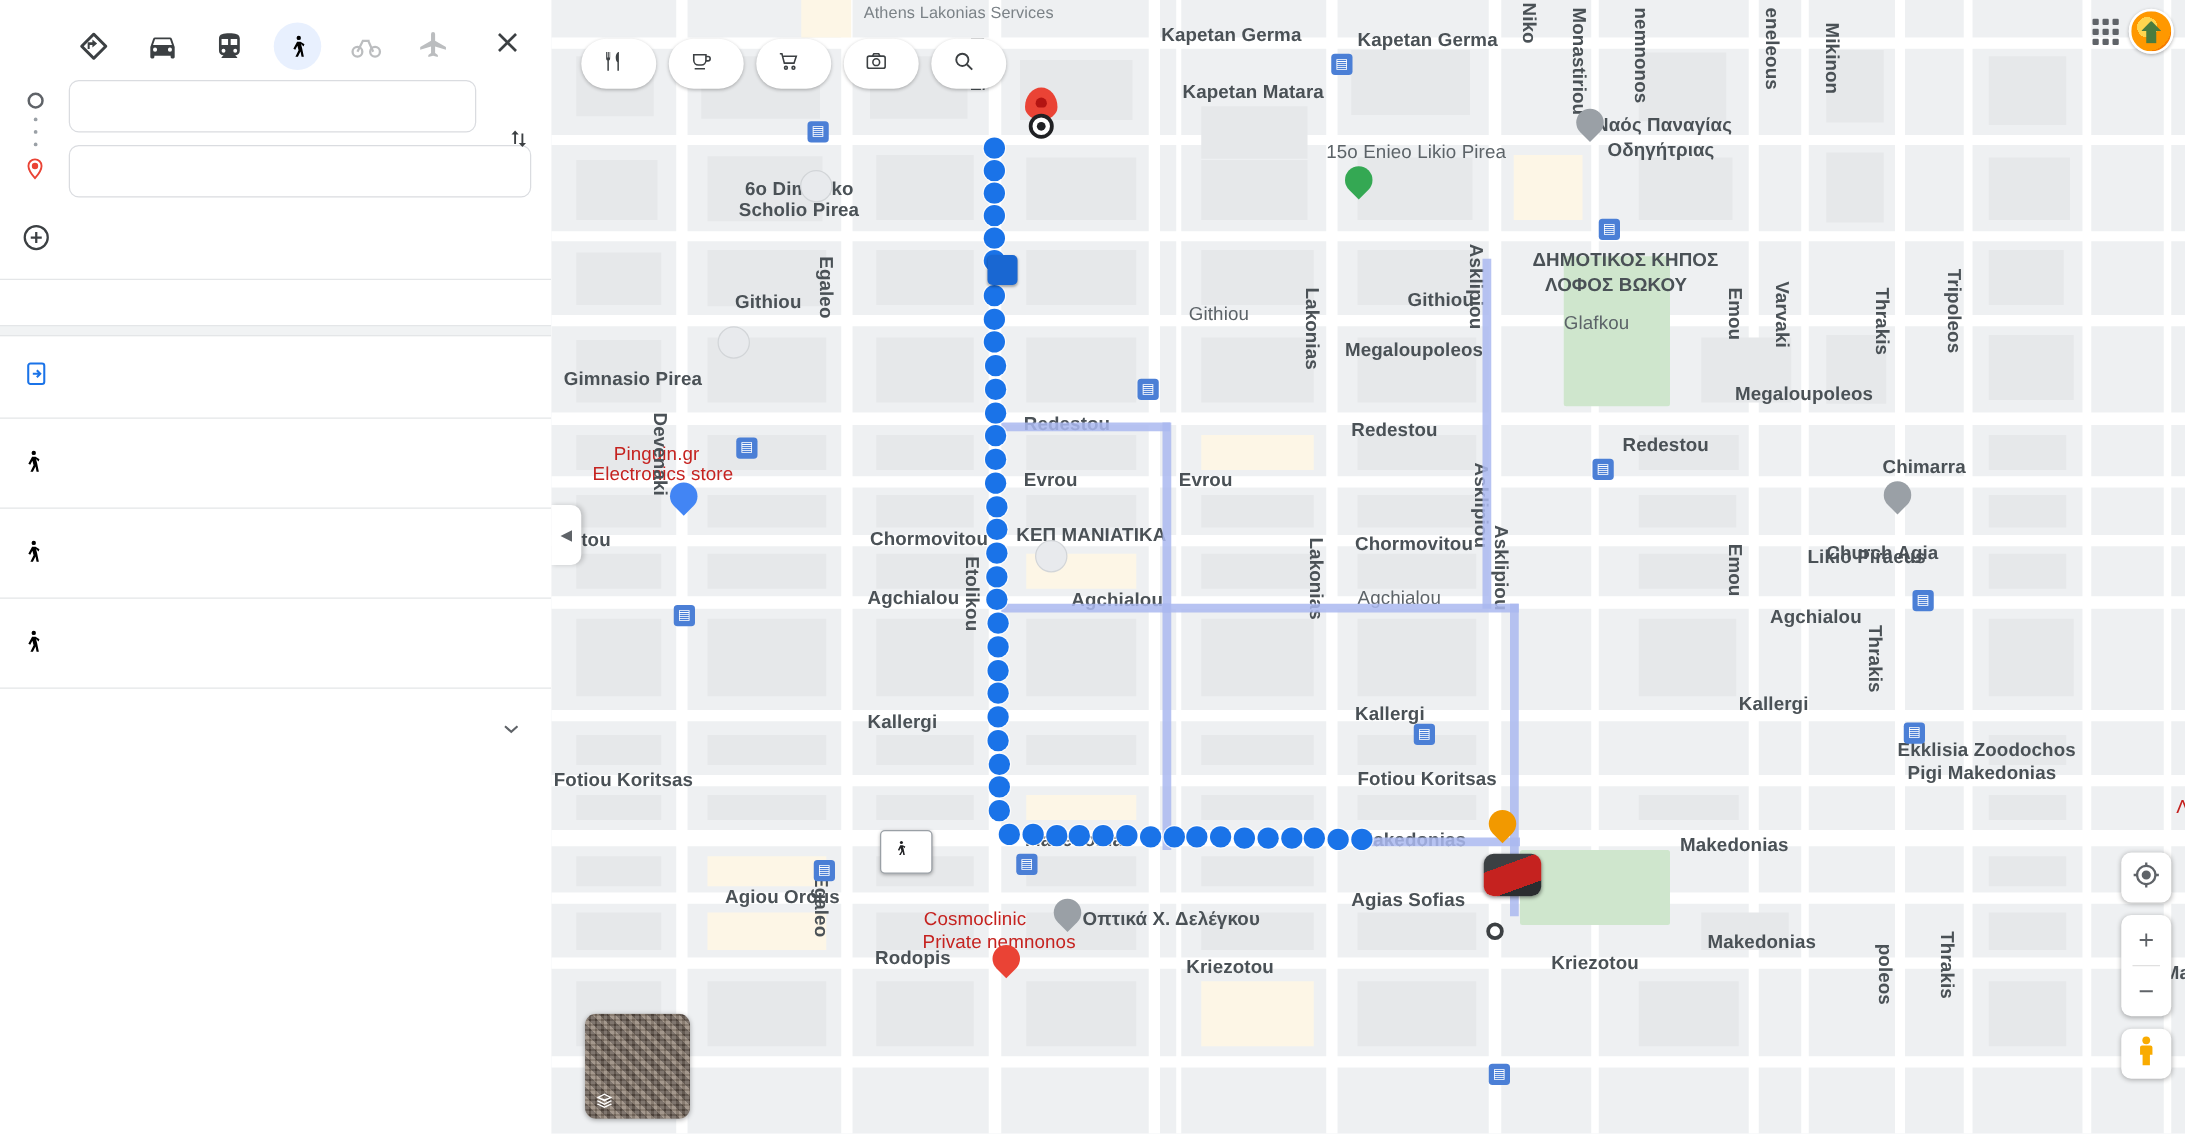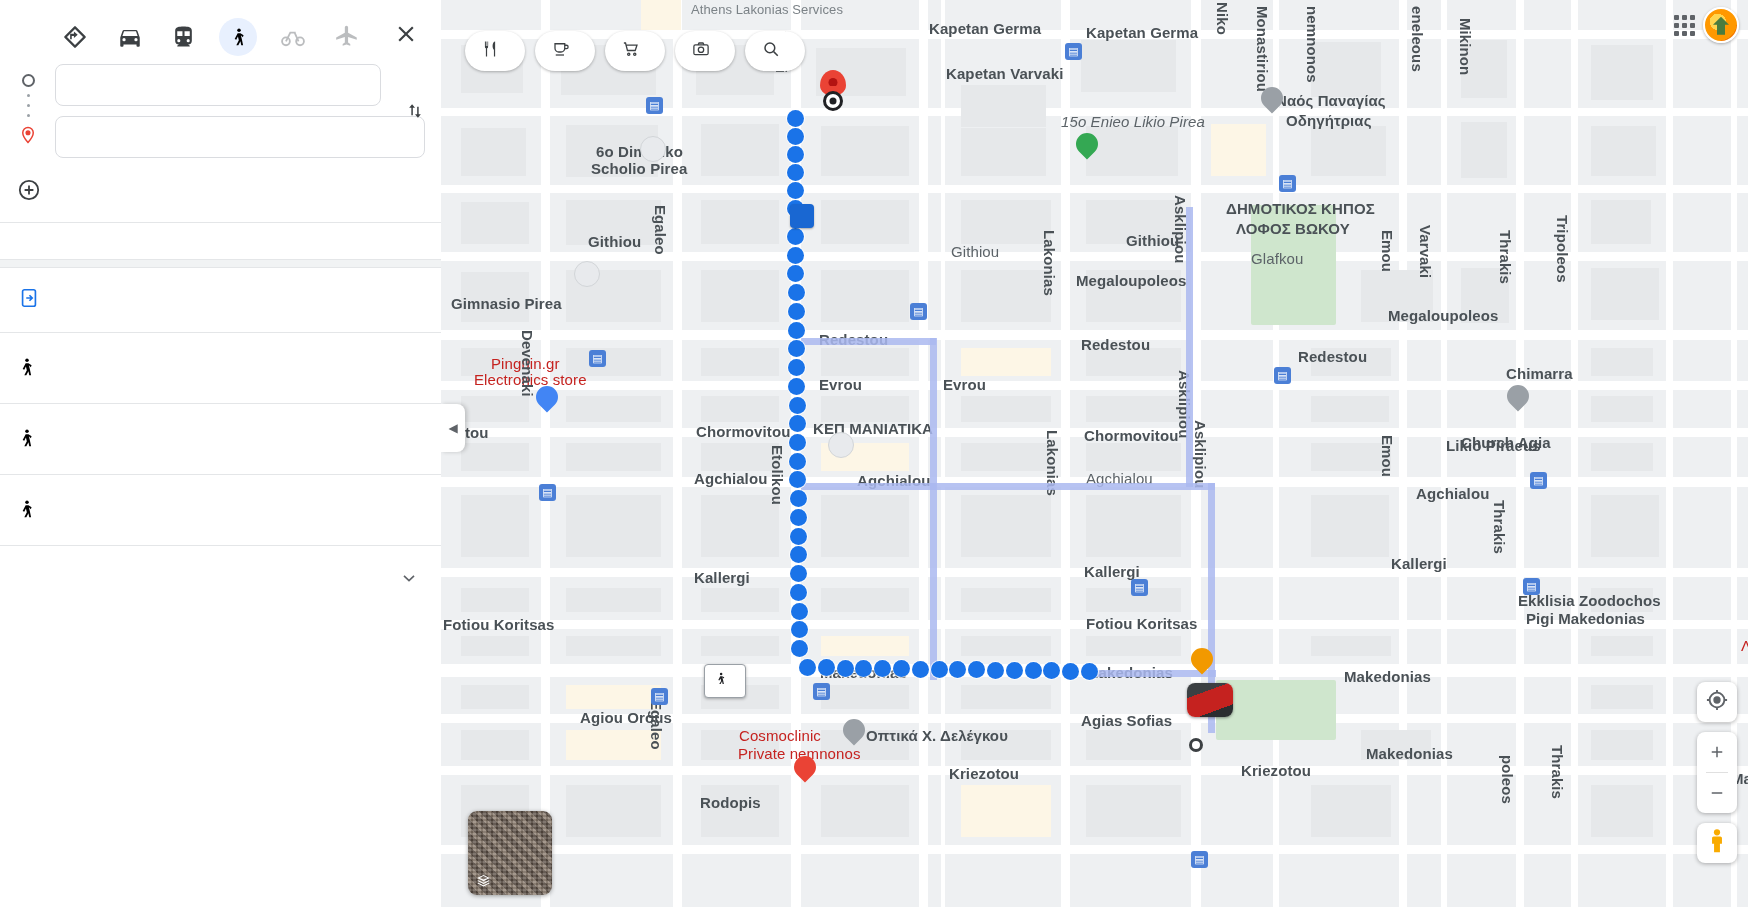"Kapetan Varvaki" div.maplabel { text: Varvaki -> Matara }
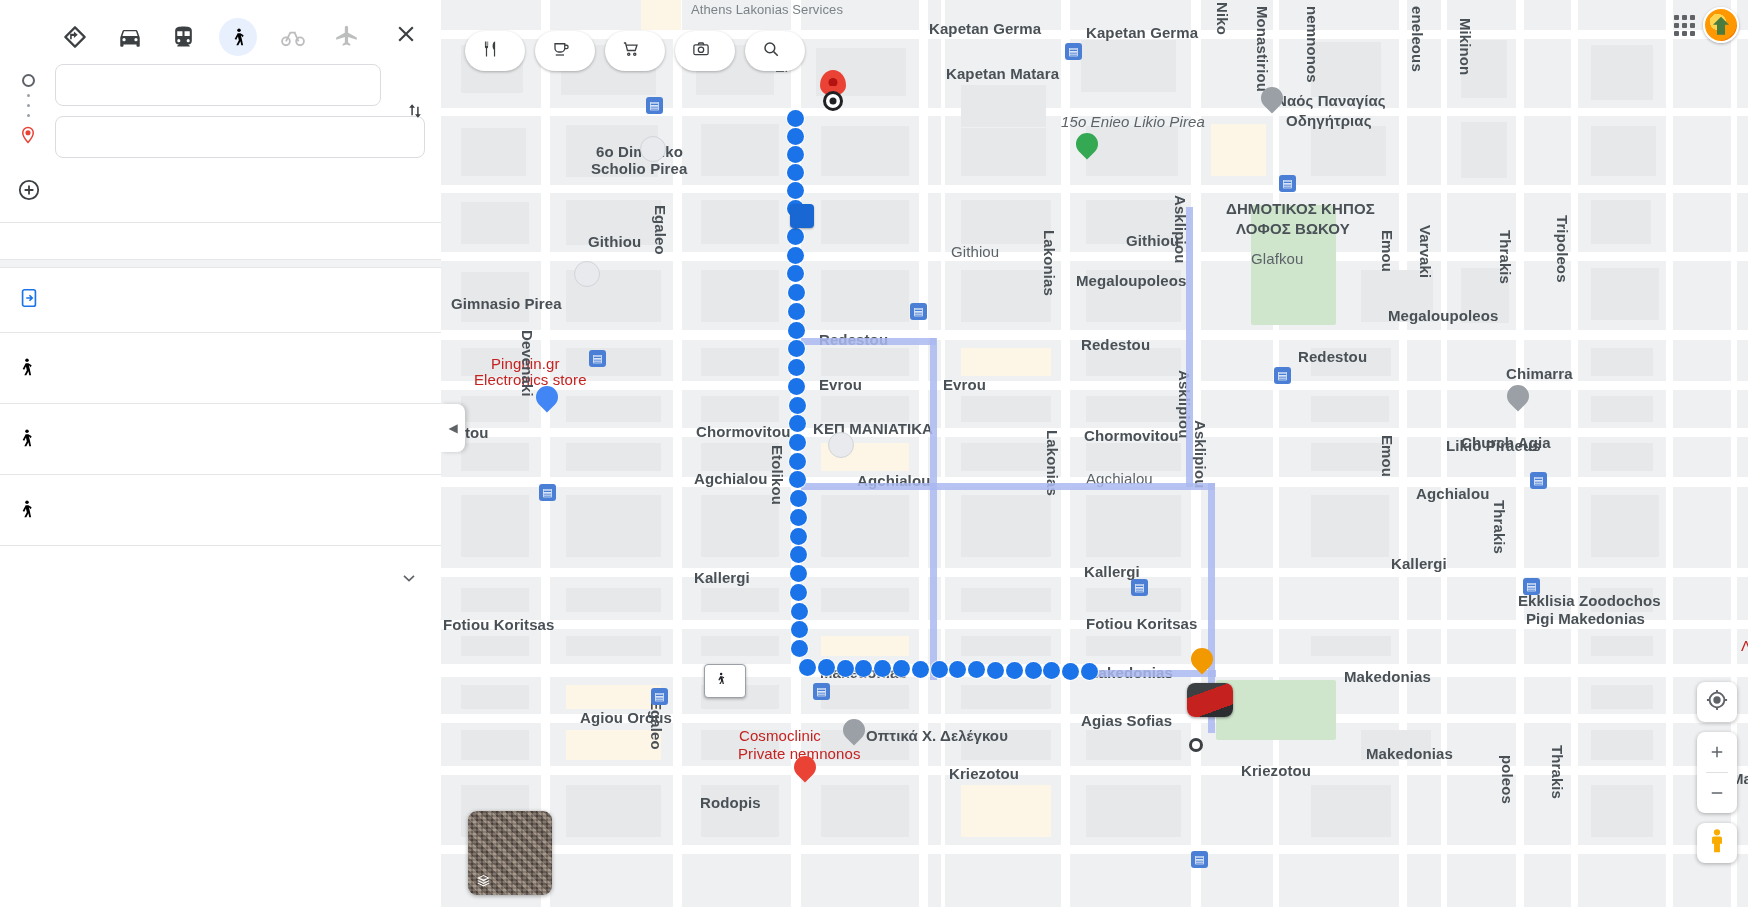"15ο Enieo Likio Pirea" div.maplabel { font-style: italic -> none }
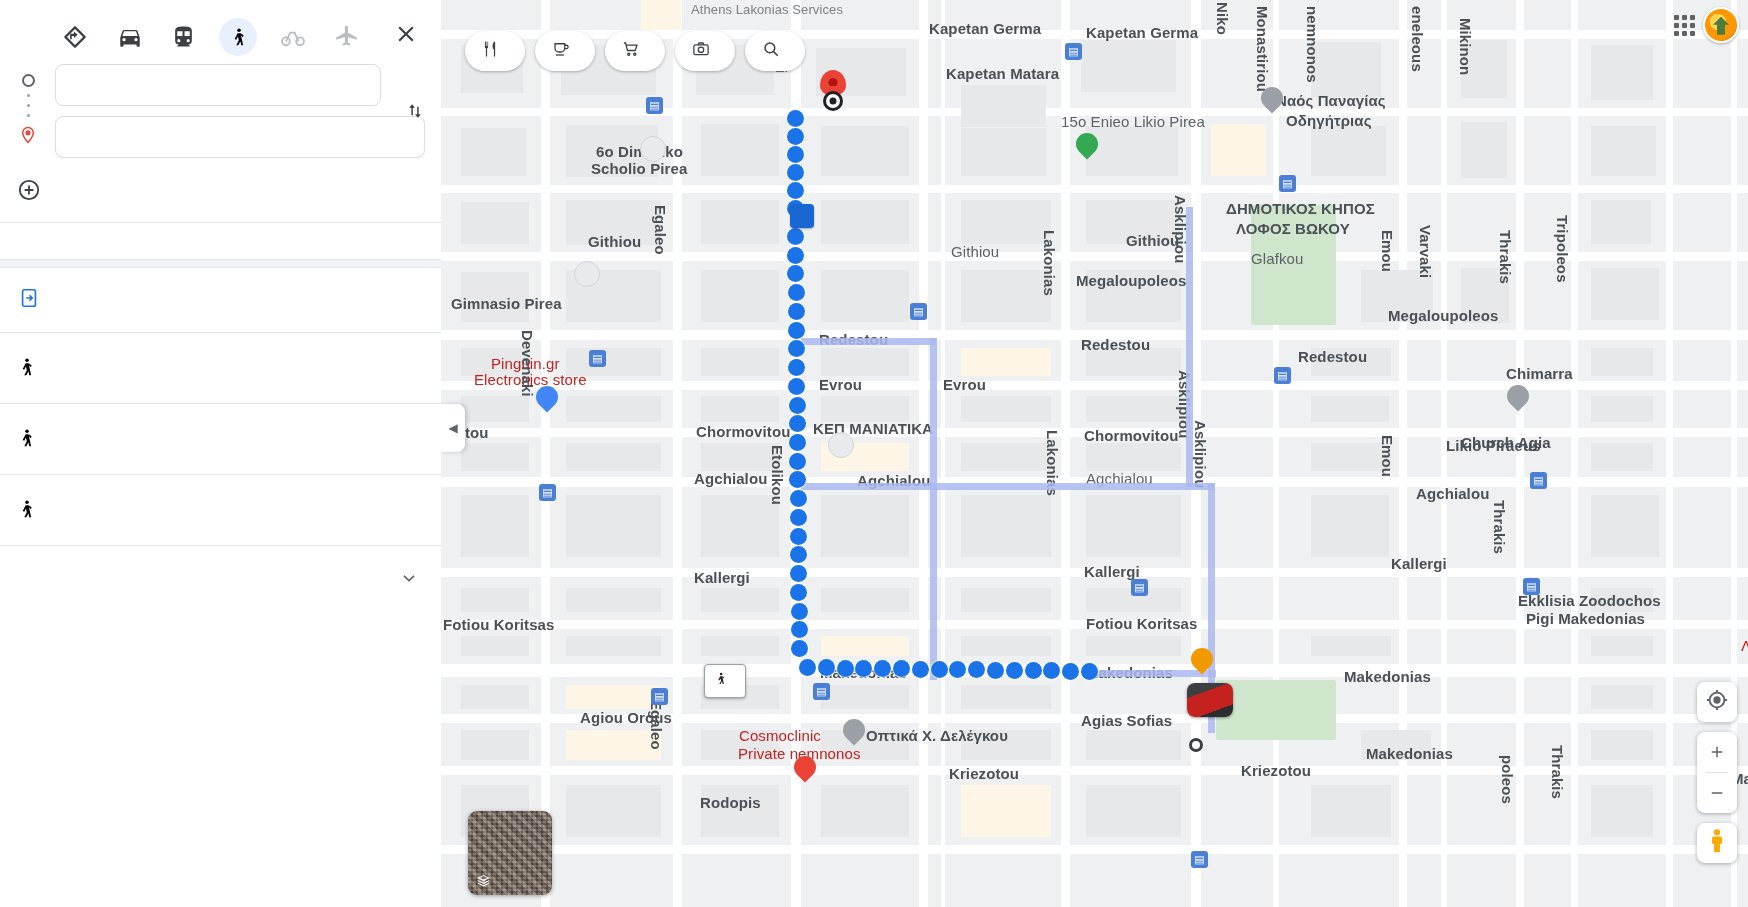"Rodopis" div.maplabel { top: 794px -> 758px }
